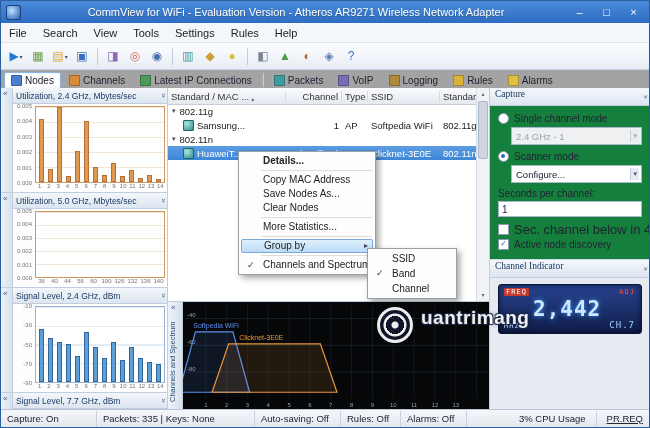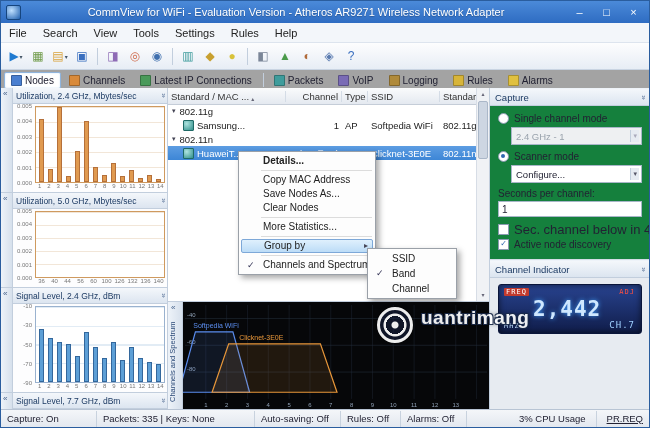"Capture" .pane-header { align-items: center -> none; font-family: none -> Liberation Serif, serif }
